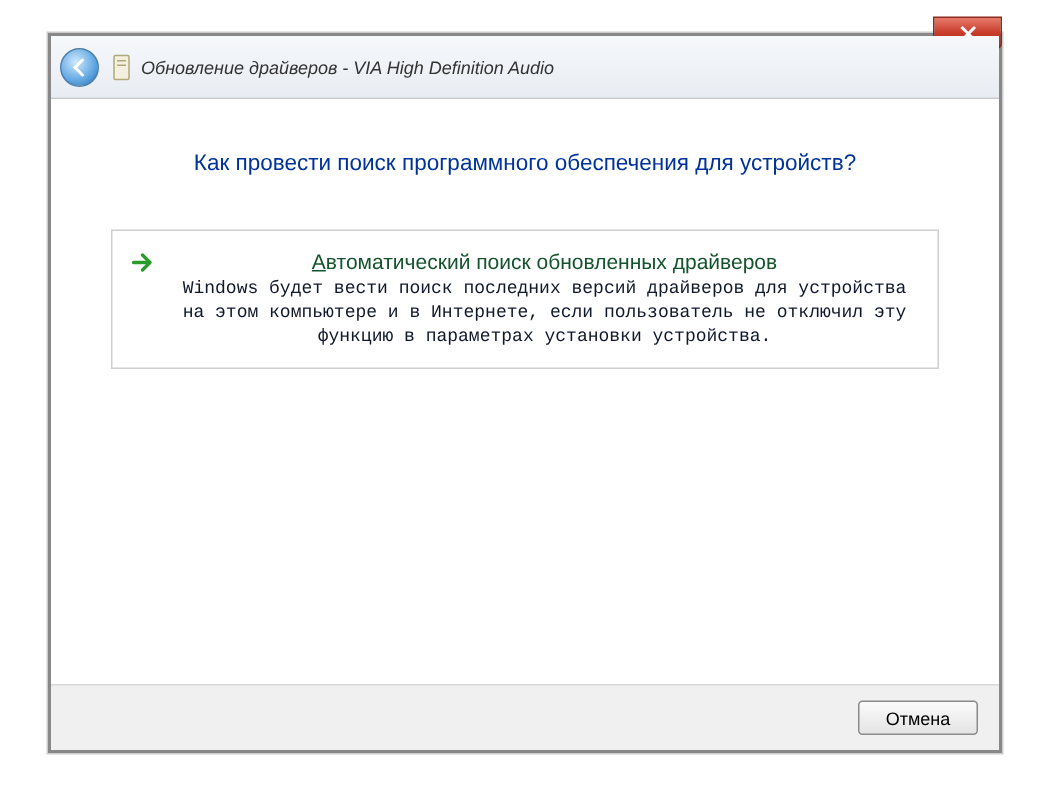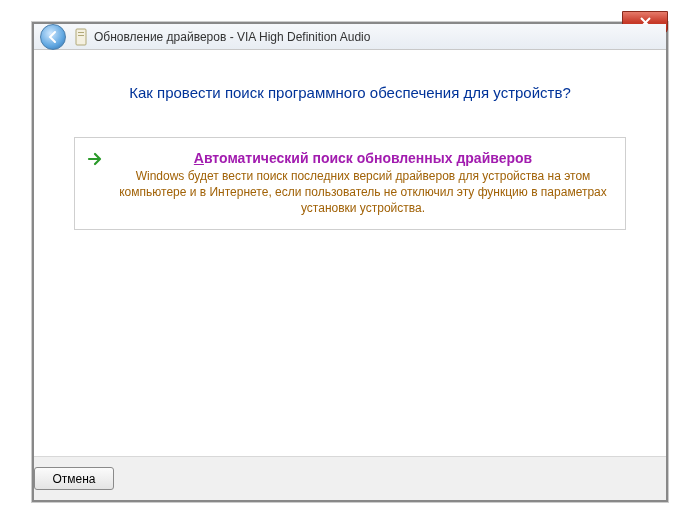"Обновление драйверов - VIA High" .titlebar { font-style: none -> italic; height: 26px -> 42px }
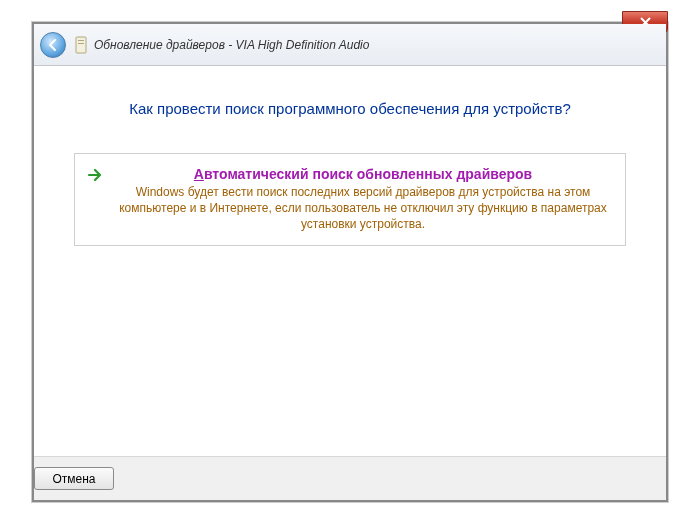"Автоматический поиск обновленных" .opt-title { color: #a21caf -> #14532d; font-weight: bold -> none }
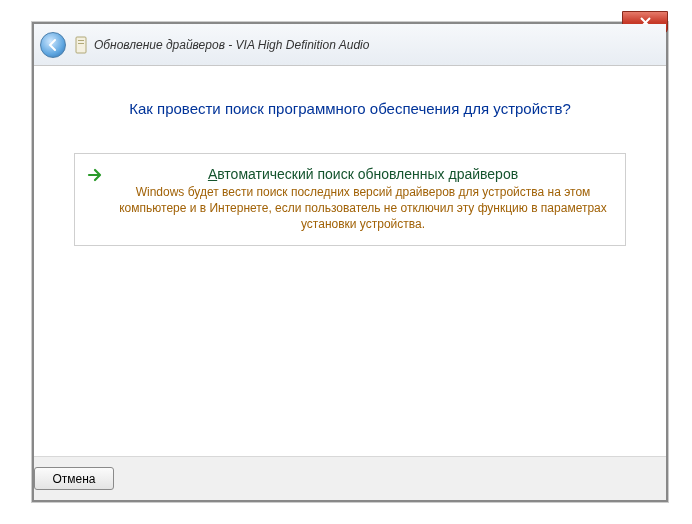"Windows будет вести поиск последних" .opt-desc { color: #a16207 -> #0f172a; font-family: none -> Liberation Mono, monospace }
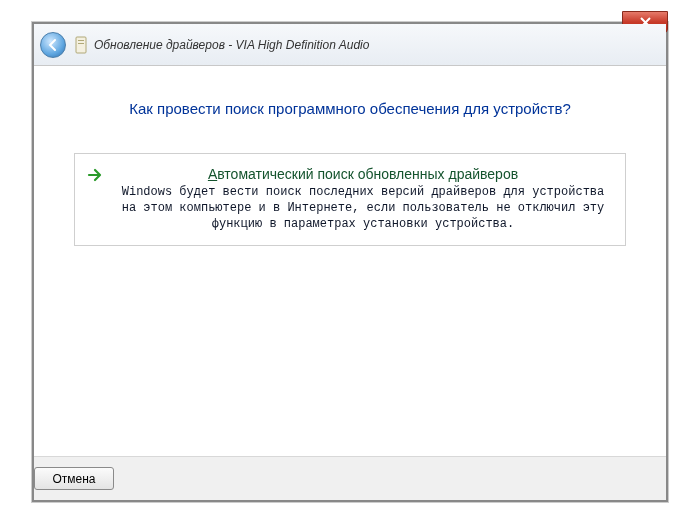"Отмена" .footer { justify-content: none -> flex-end }
